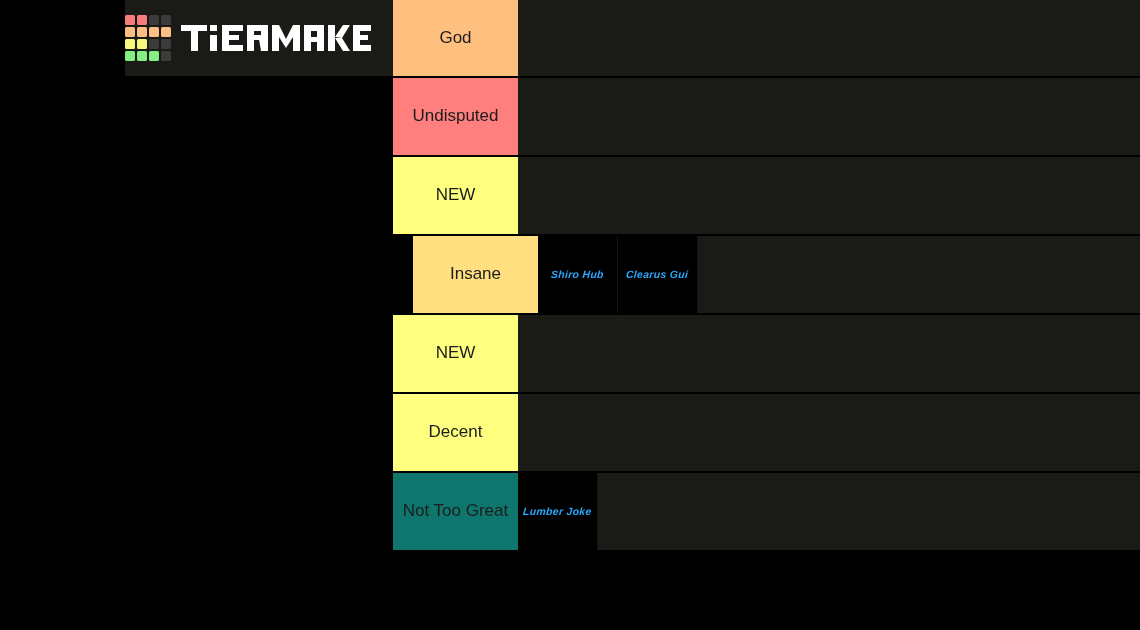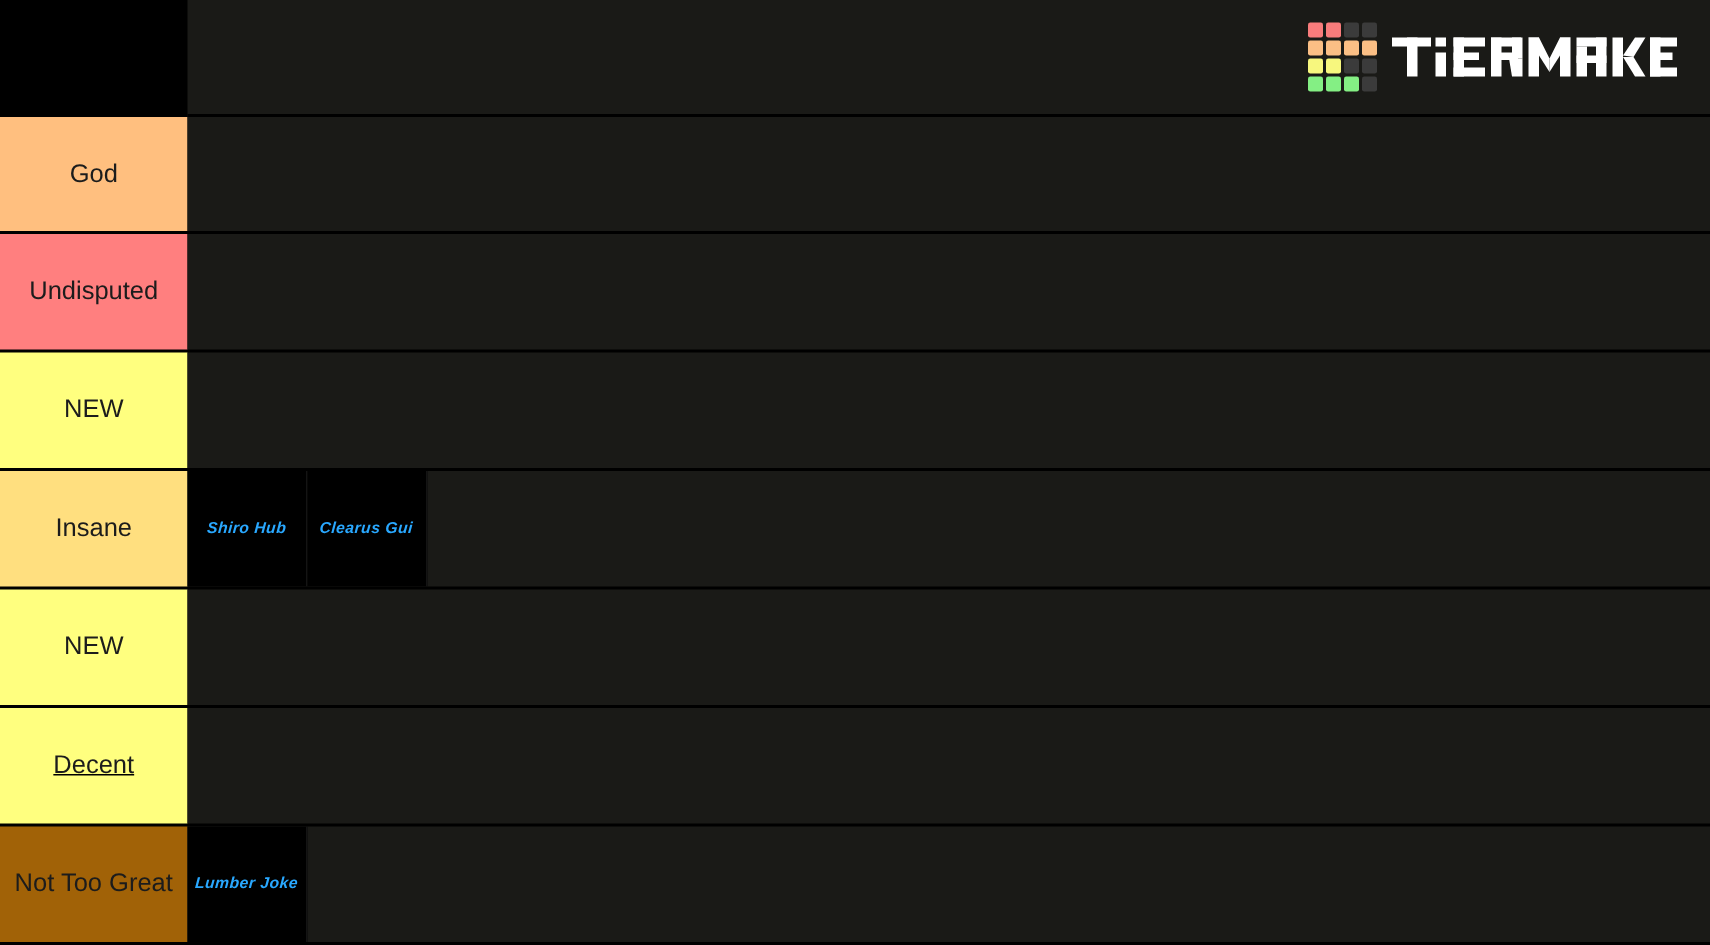"God" #tier-app { flex-direction: column -> row }
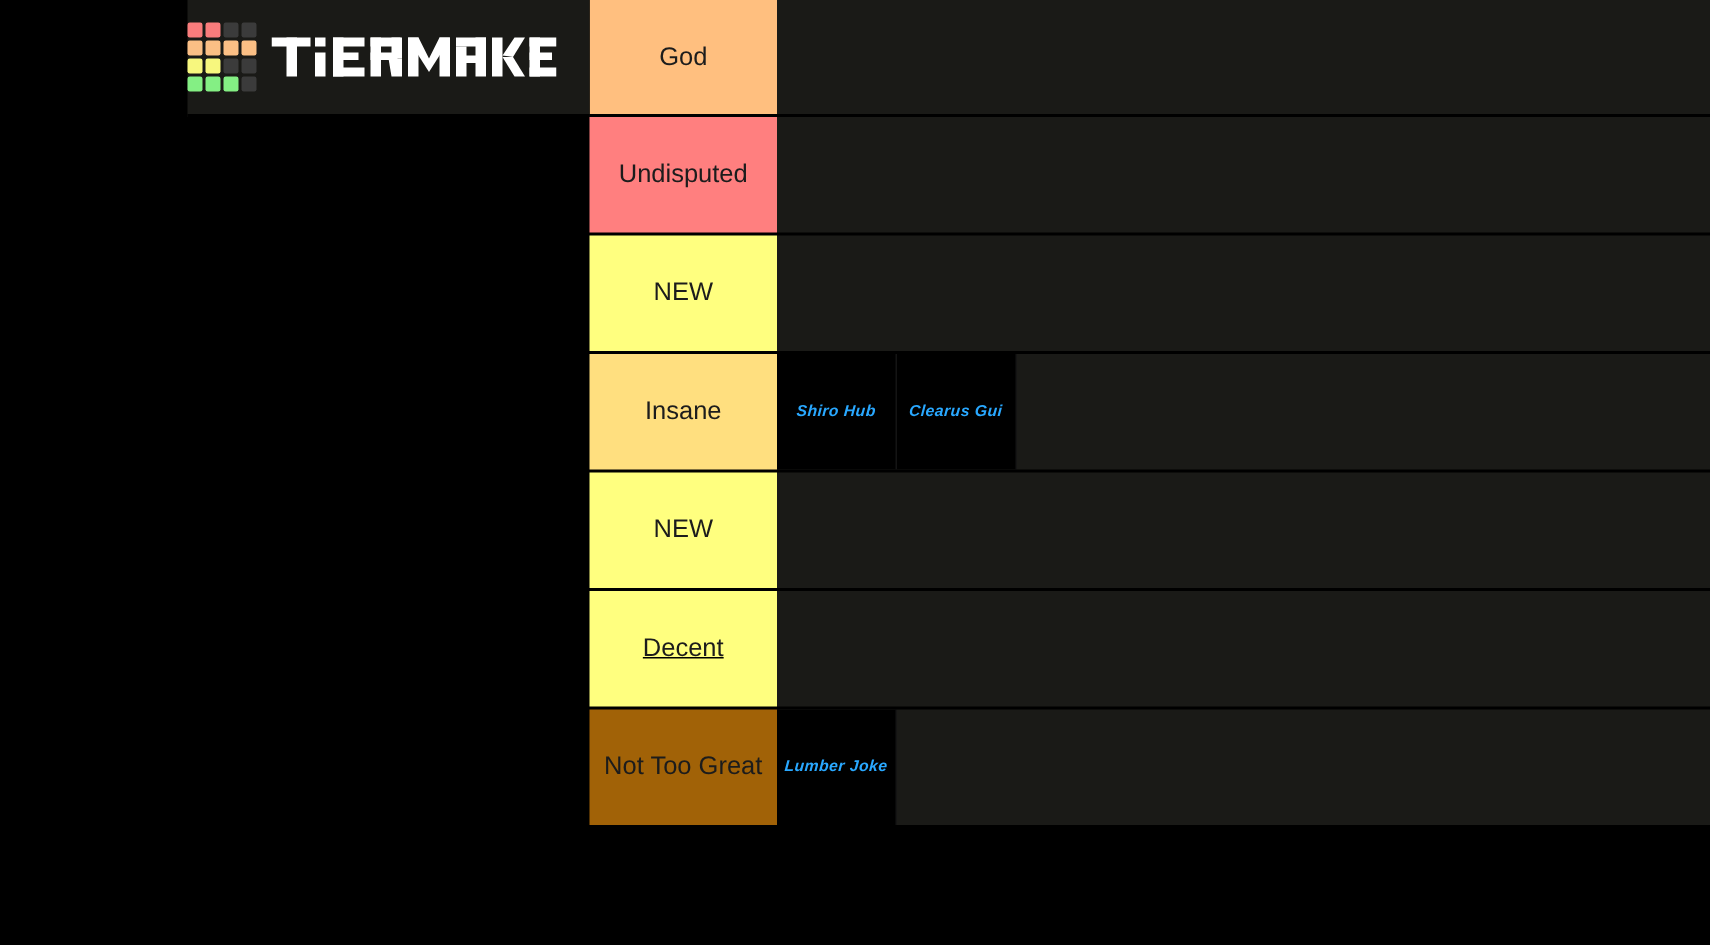"Insane" div.tier-row { margin-left: none -> 20px }
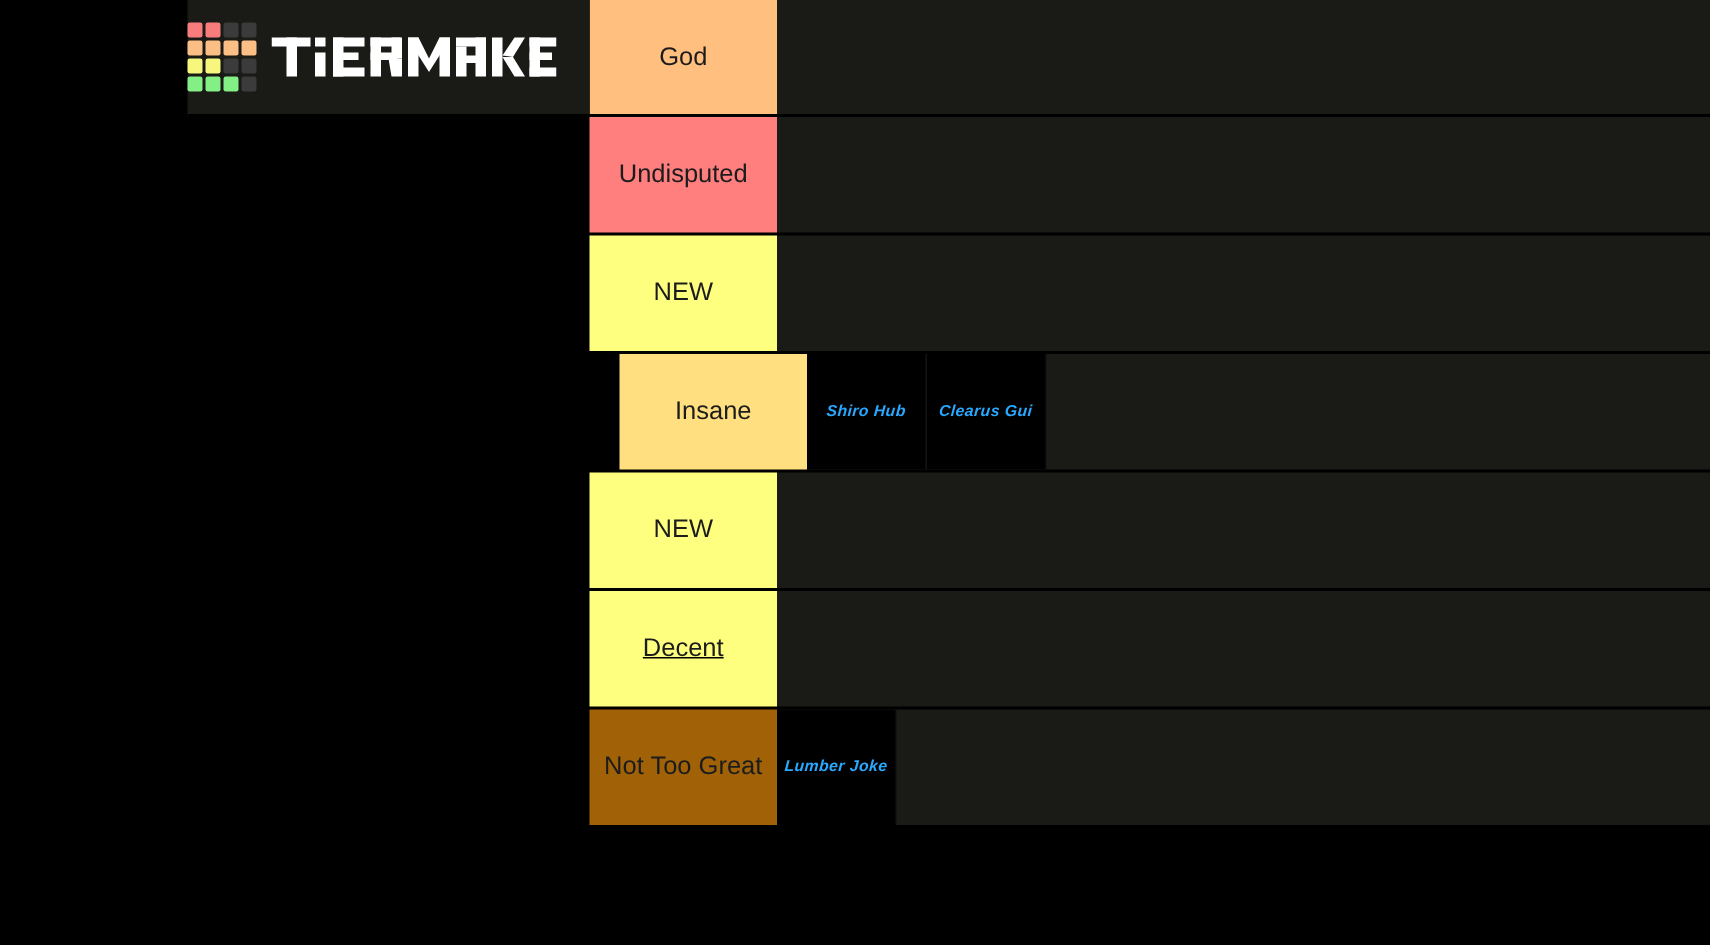"Decent" div.tier-row { text-decoration: underline -> none }
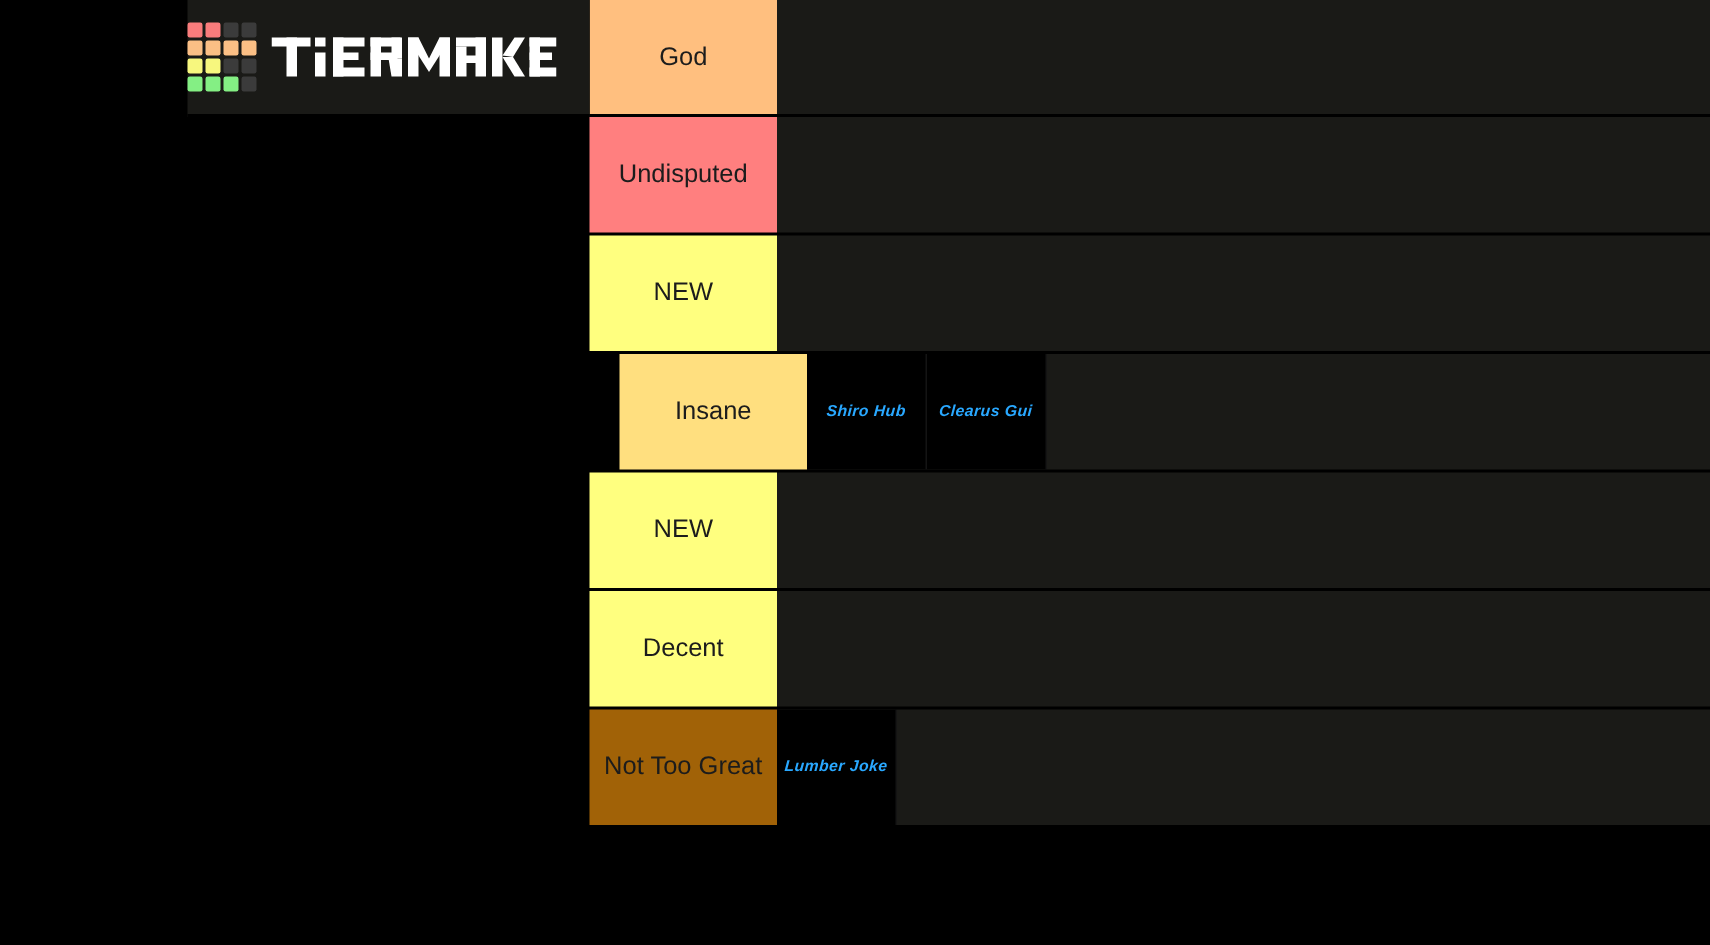"Not Too Great" div.tier-label { background: #a16207 -> #0f766e }
